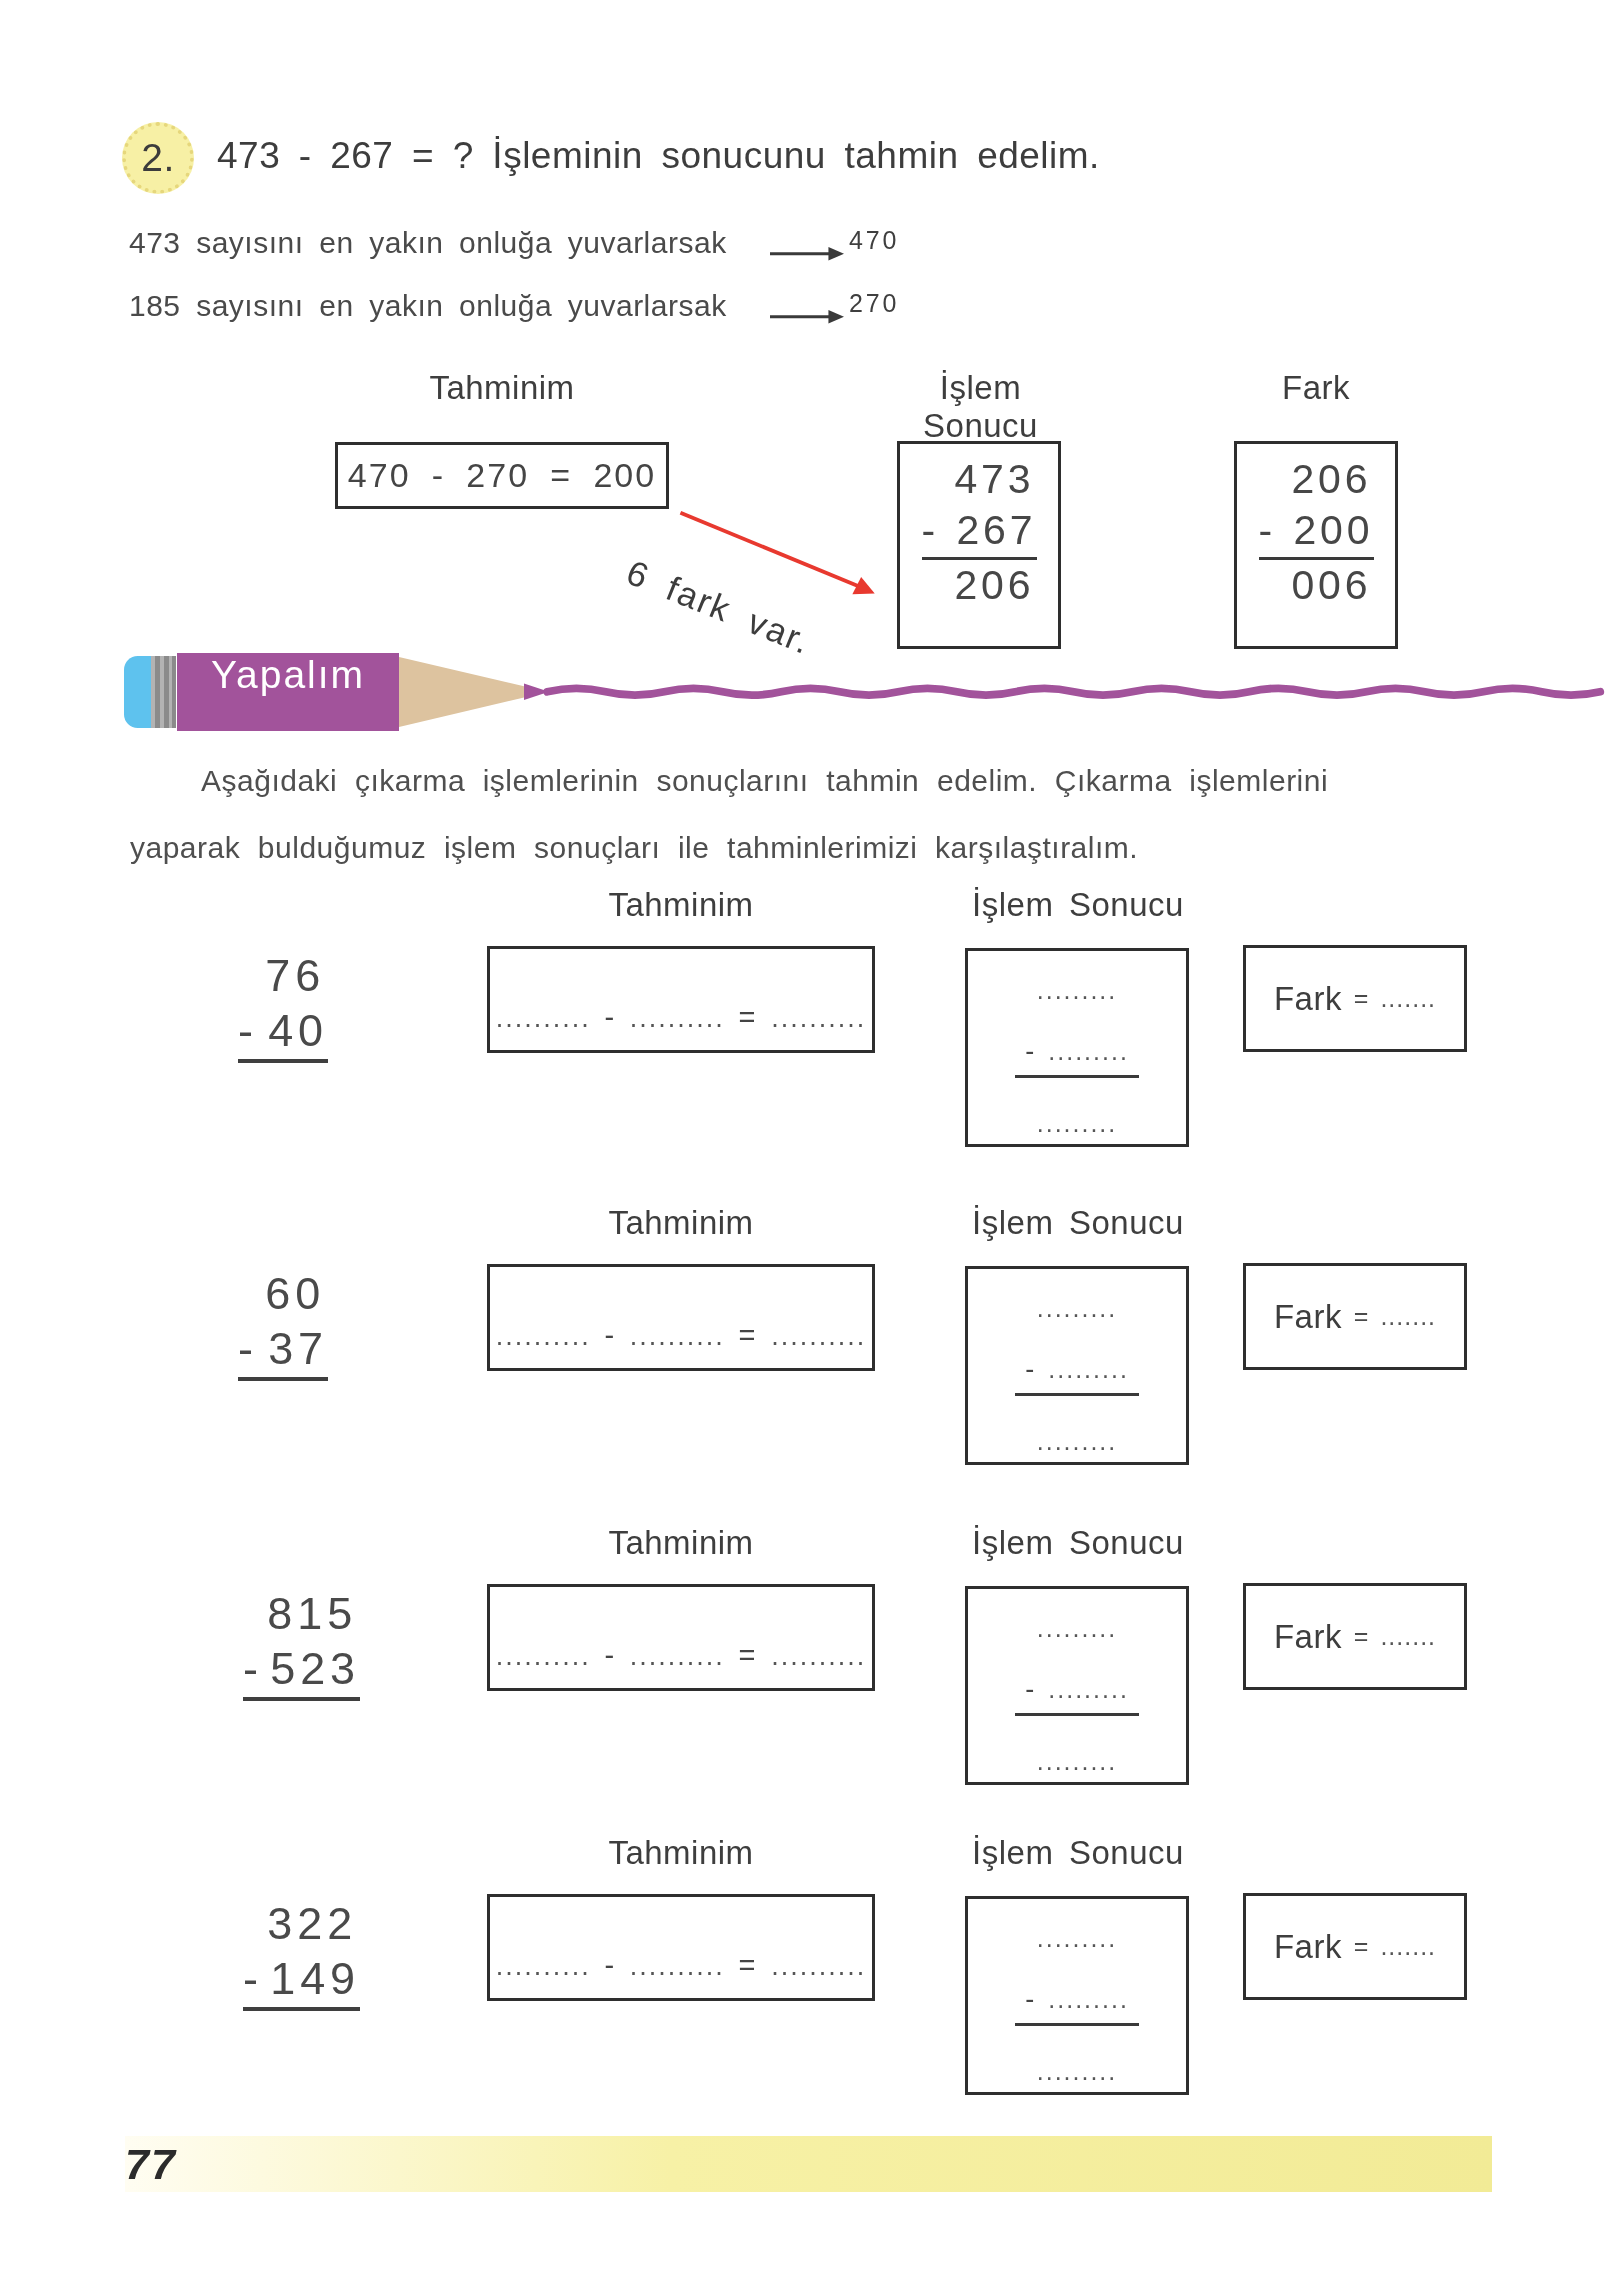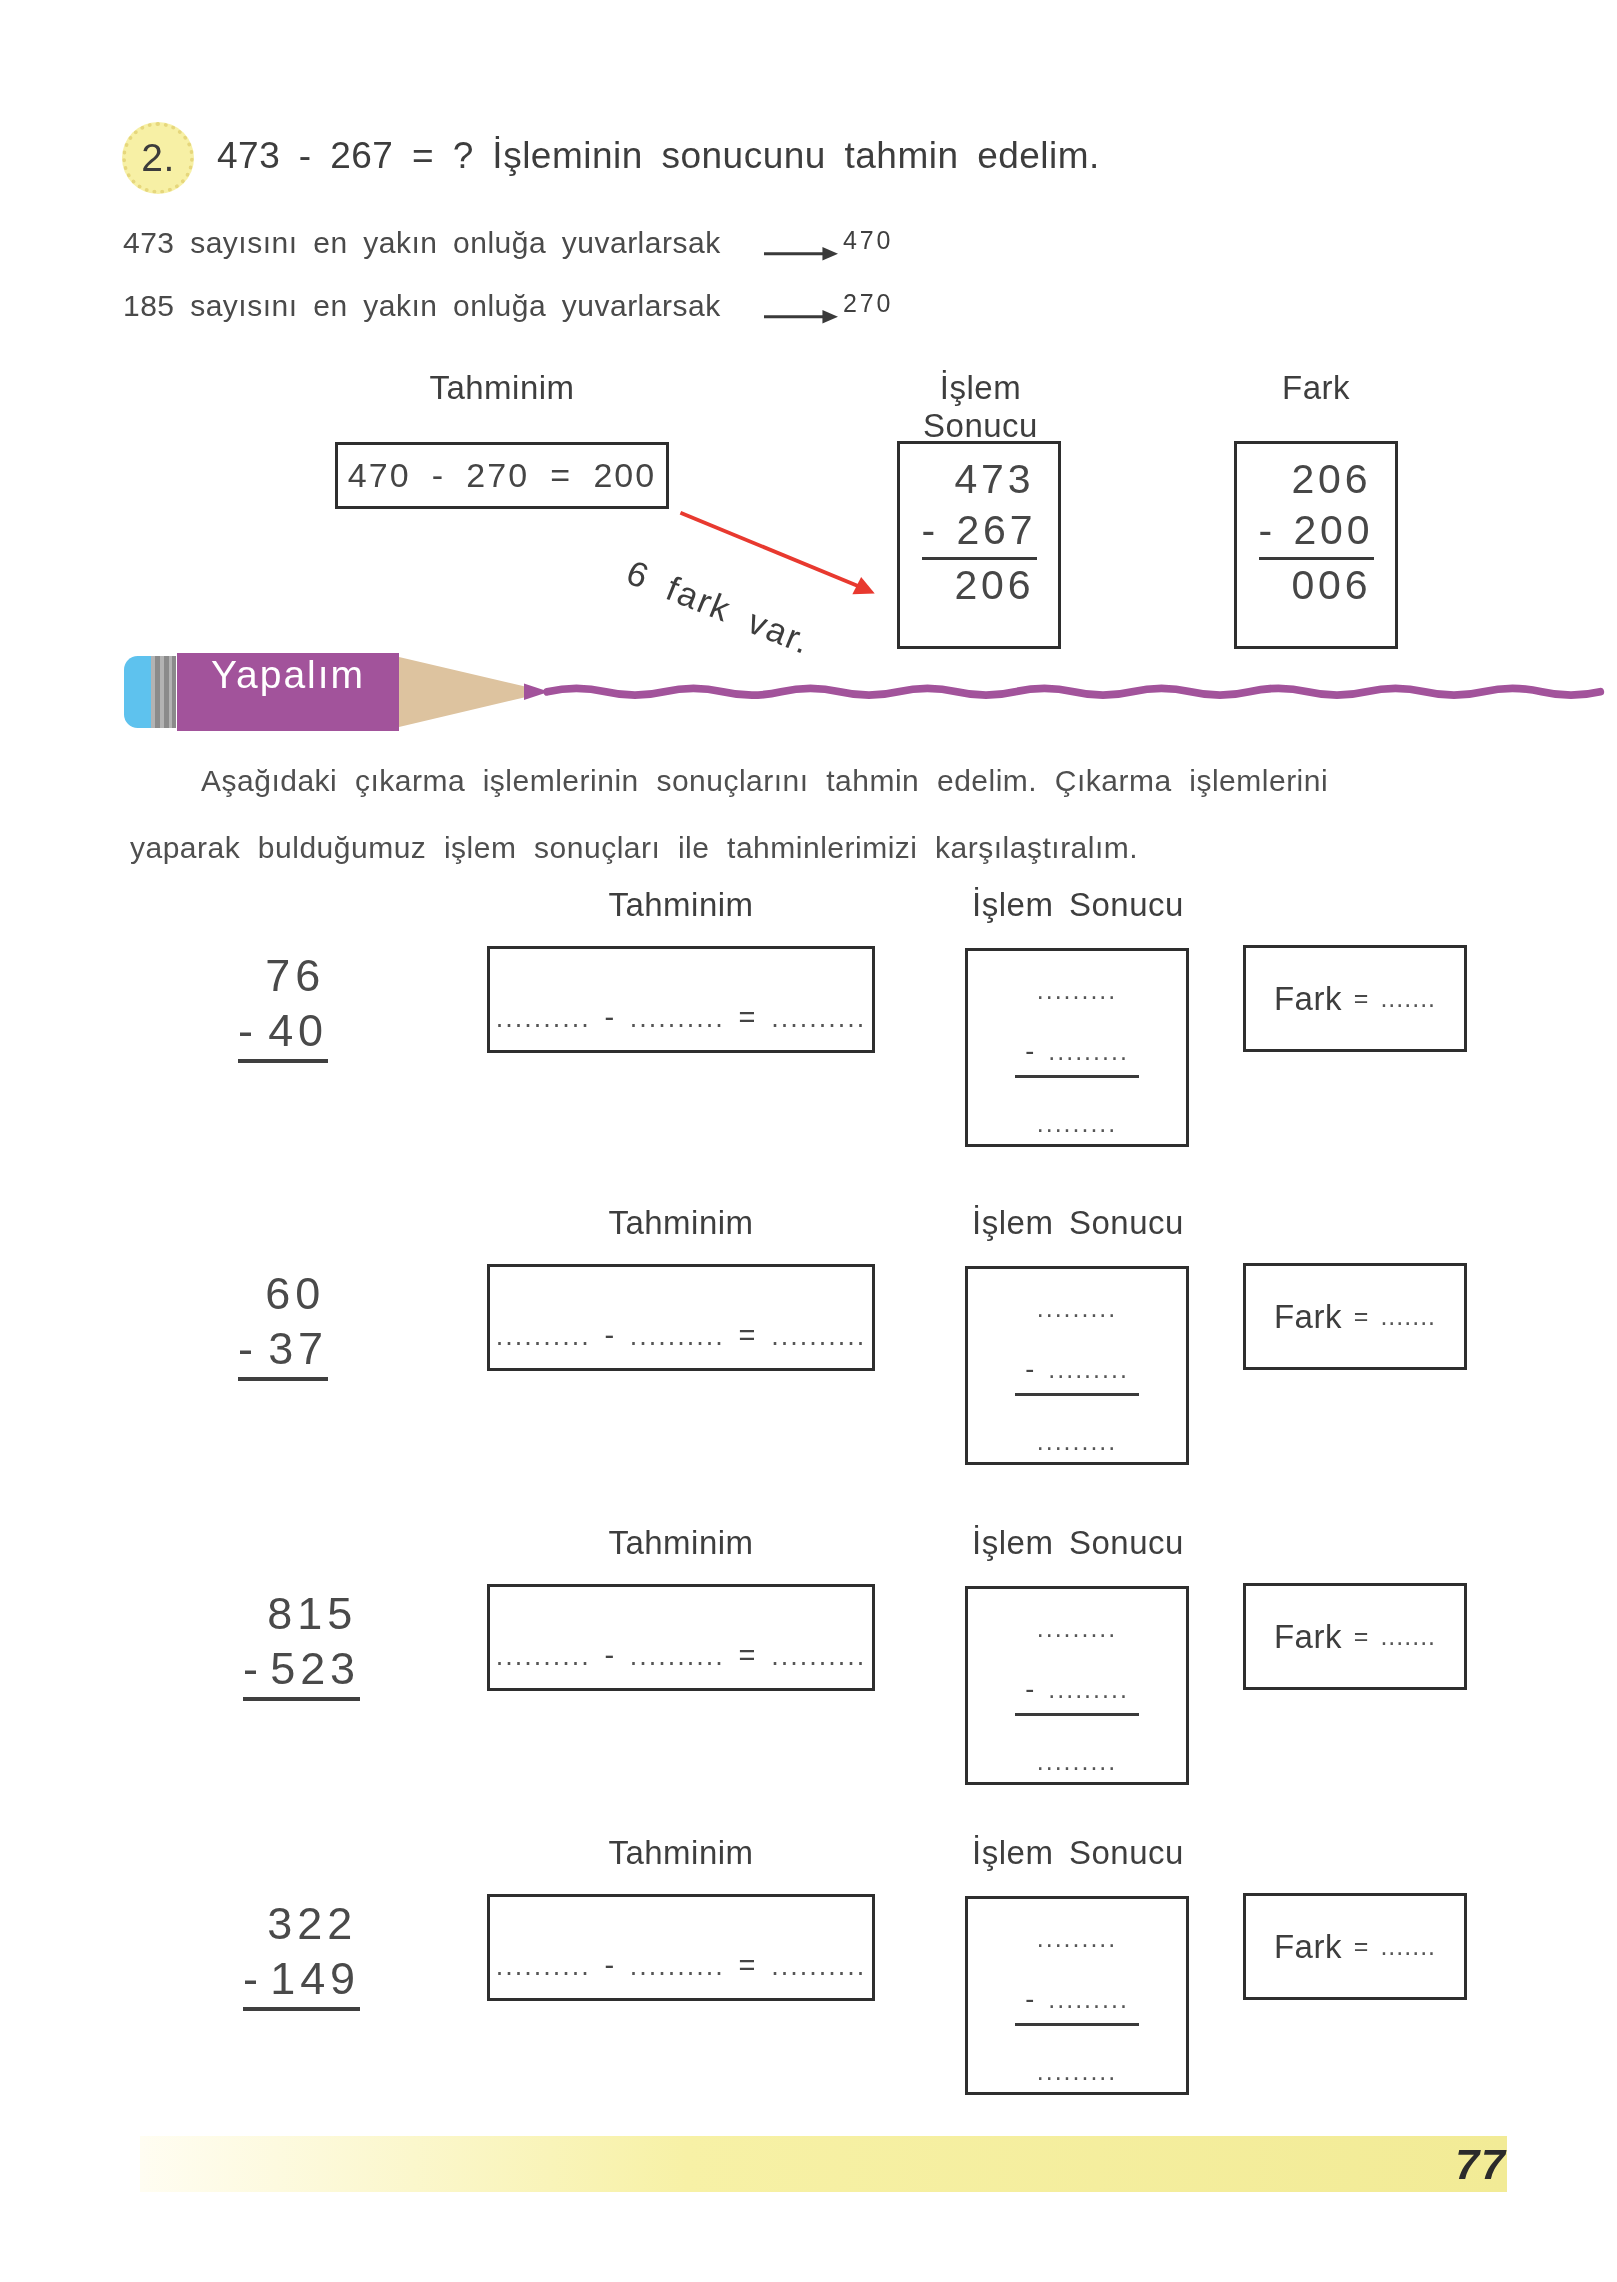"473 sayısını en yakın onluğa" .round-line { left: 123px -> 129px }
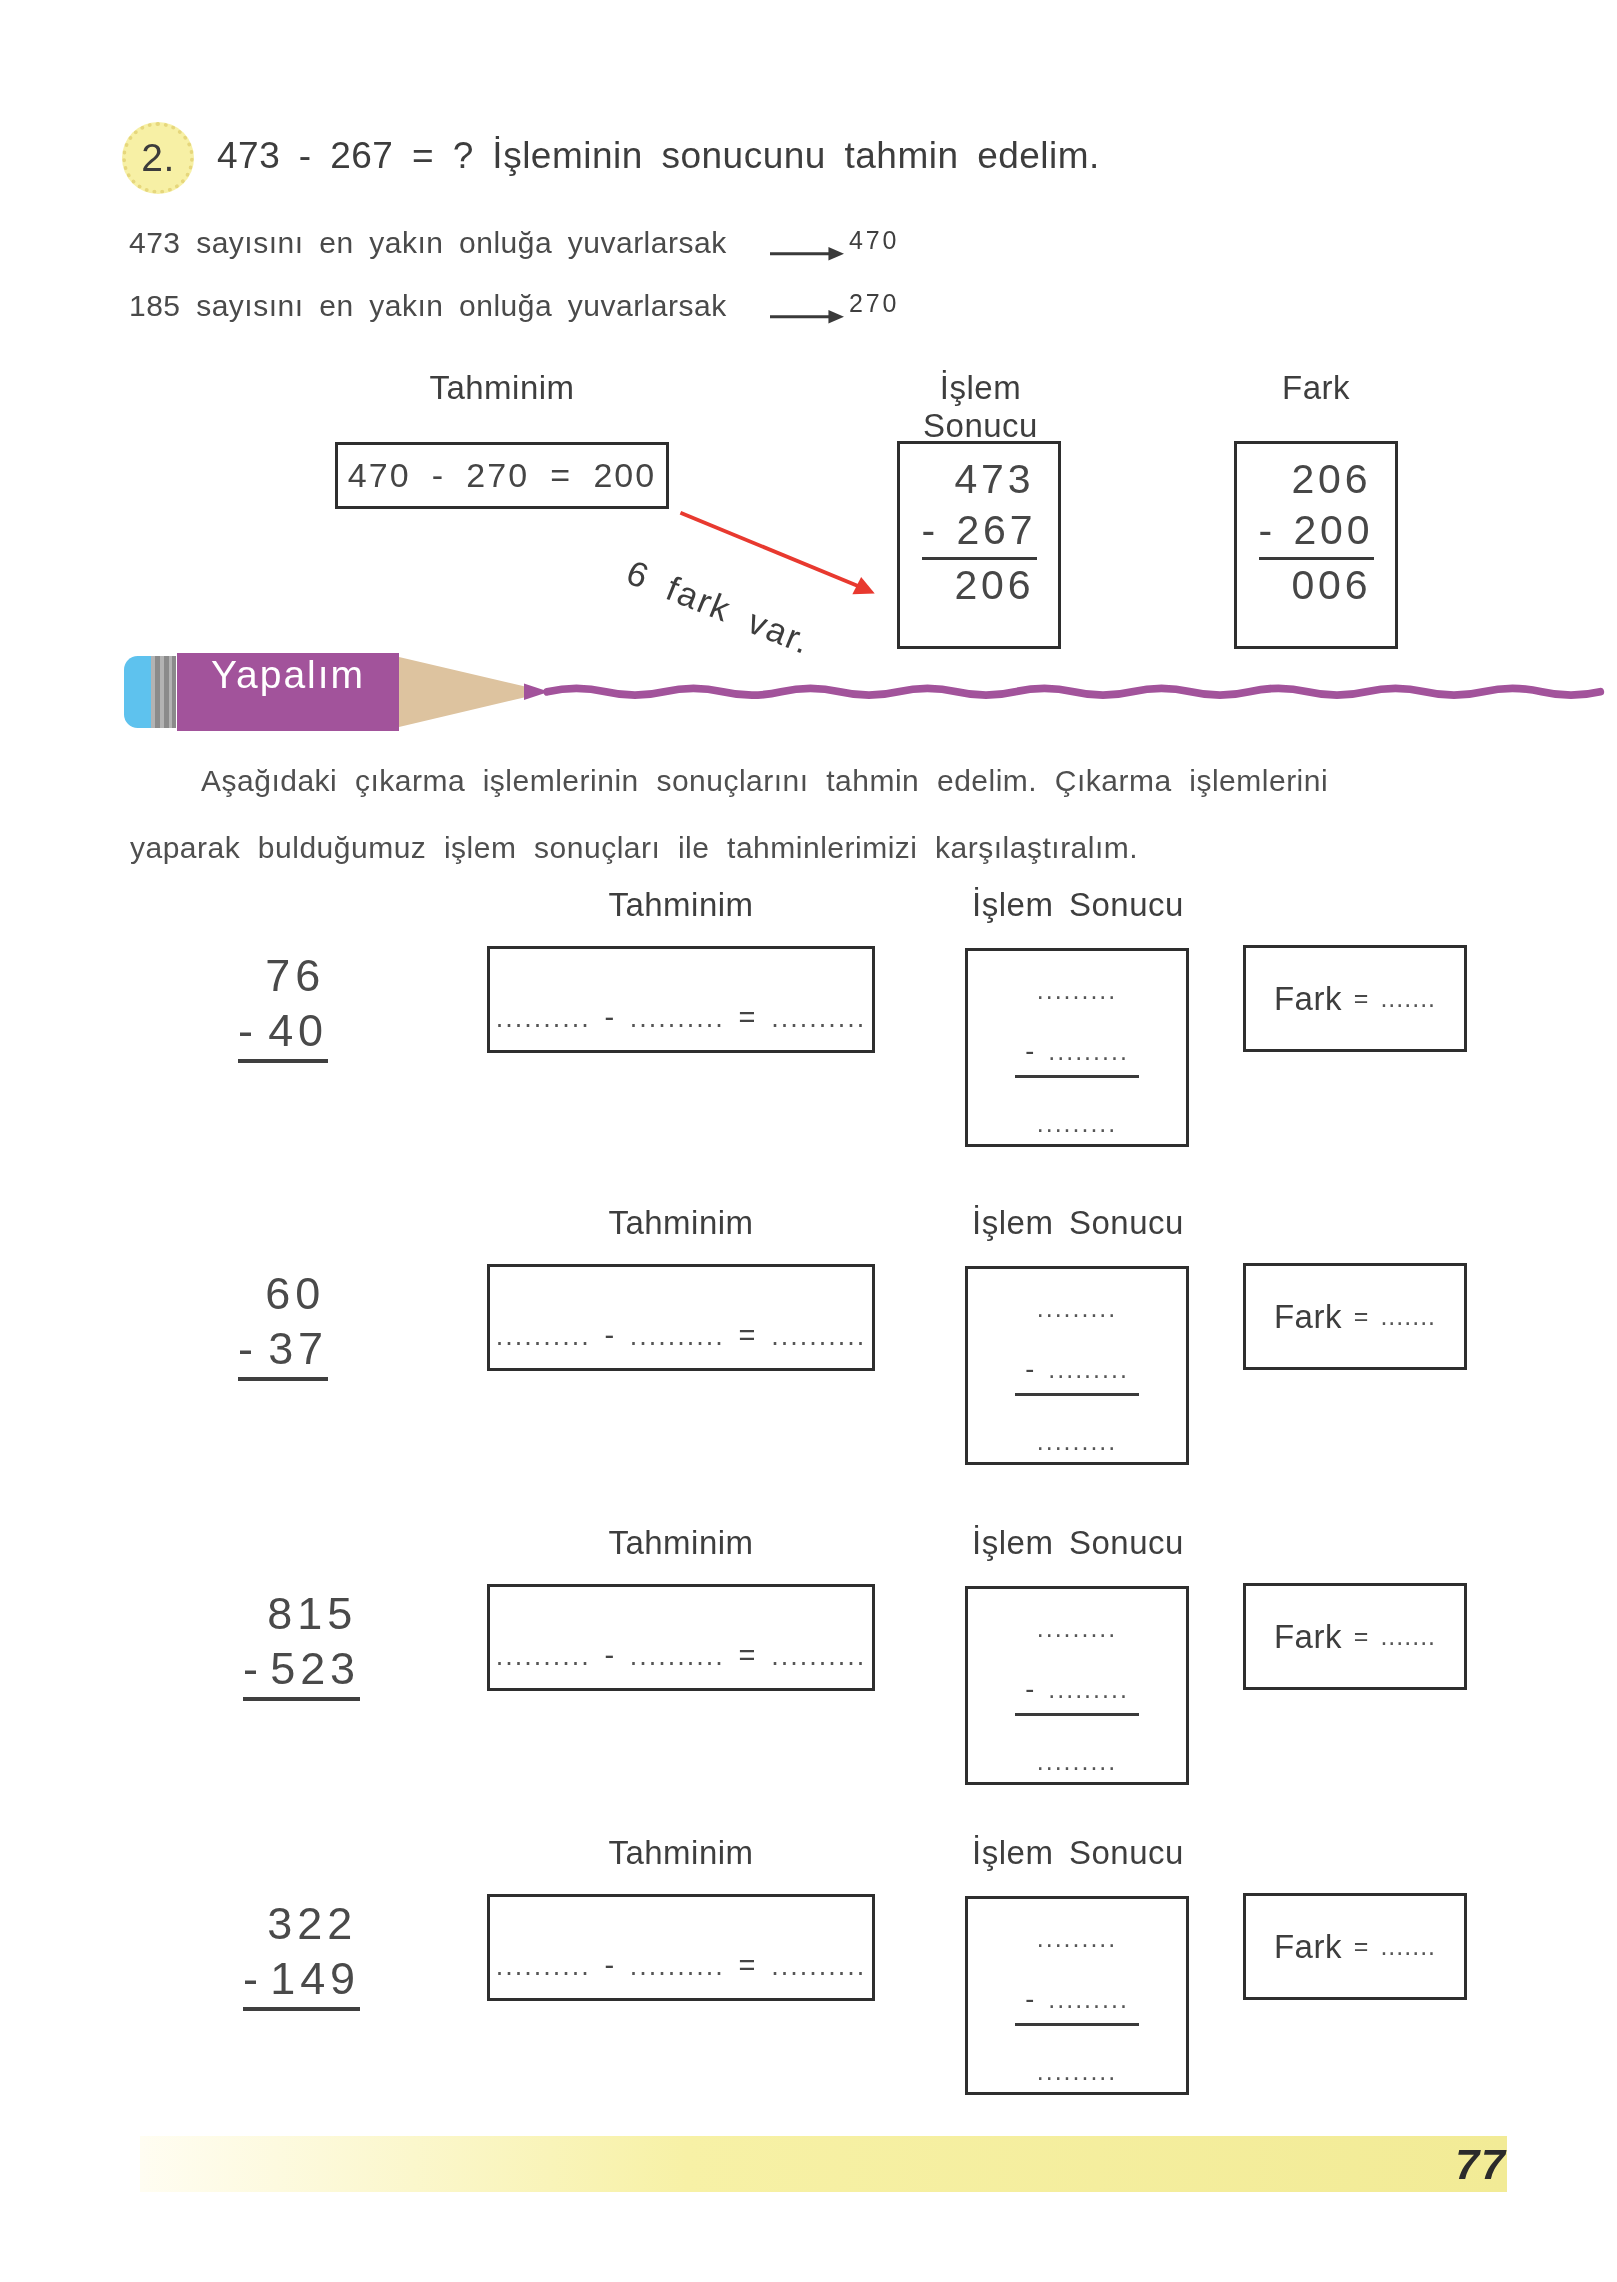"77" .footer { justify-content: flex-end -> flex-start; left: 140px -> 125px }
